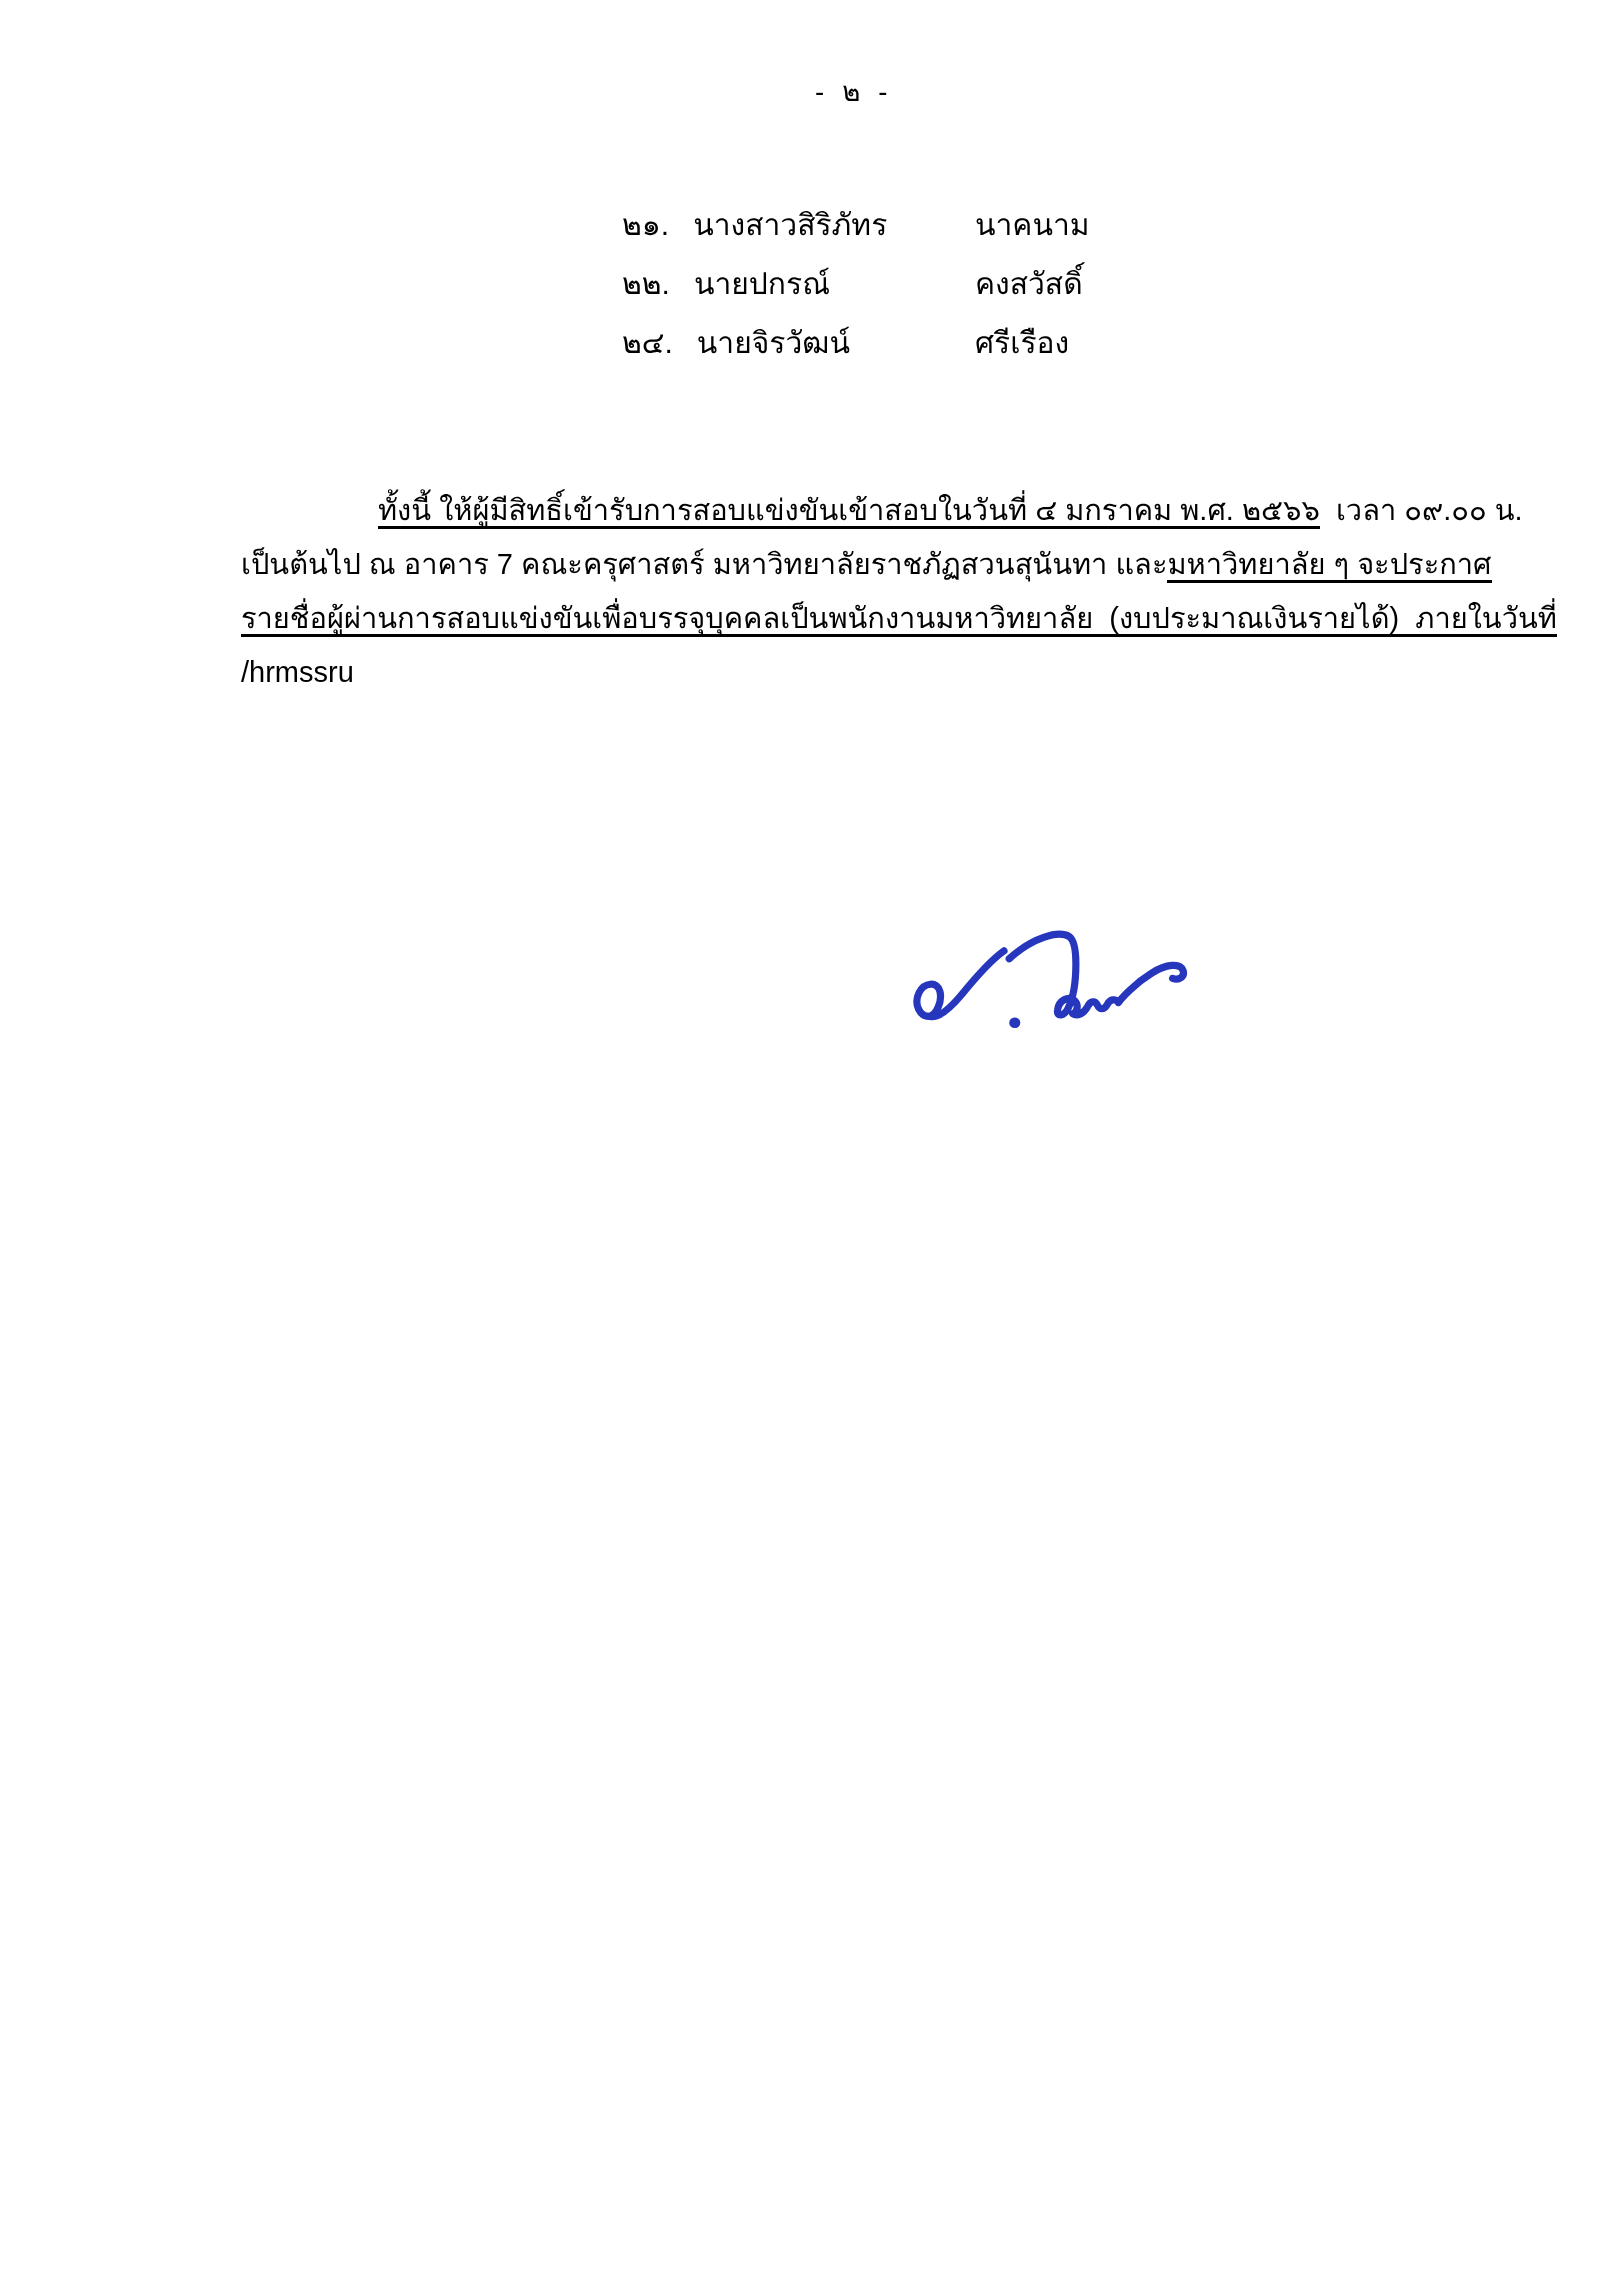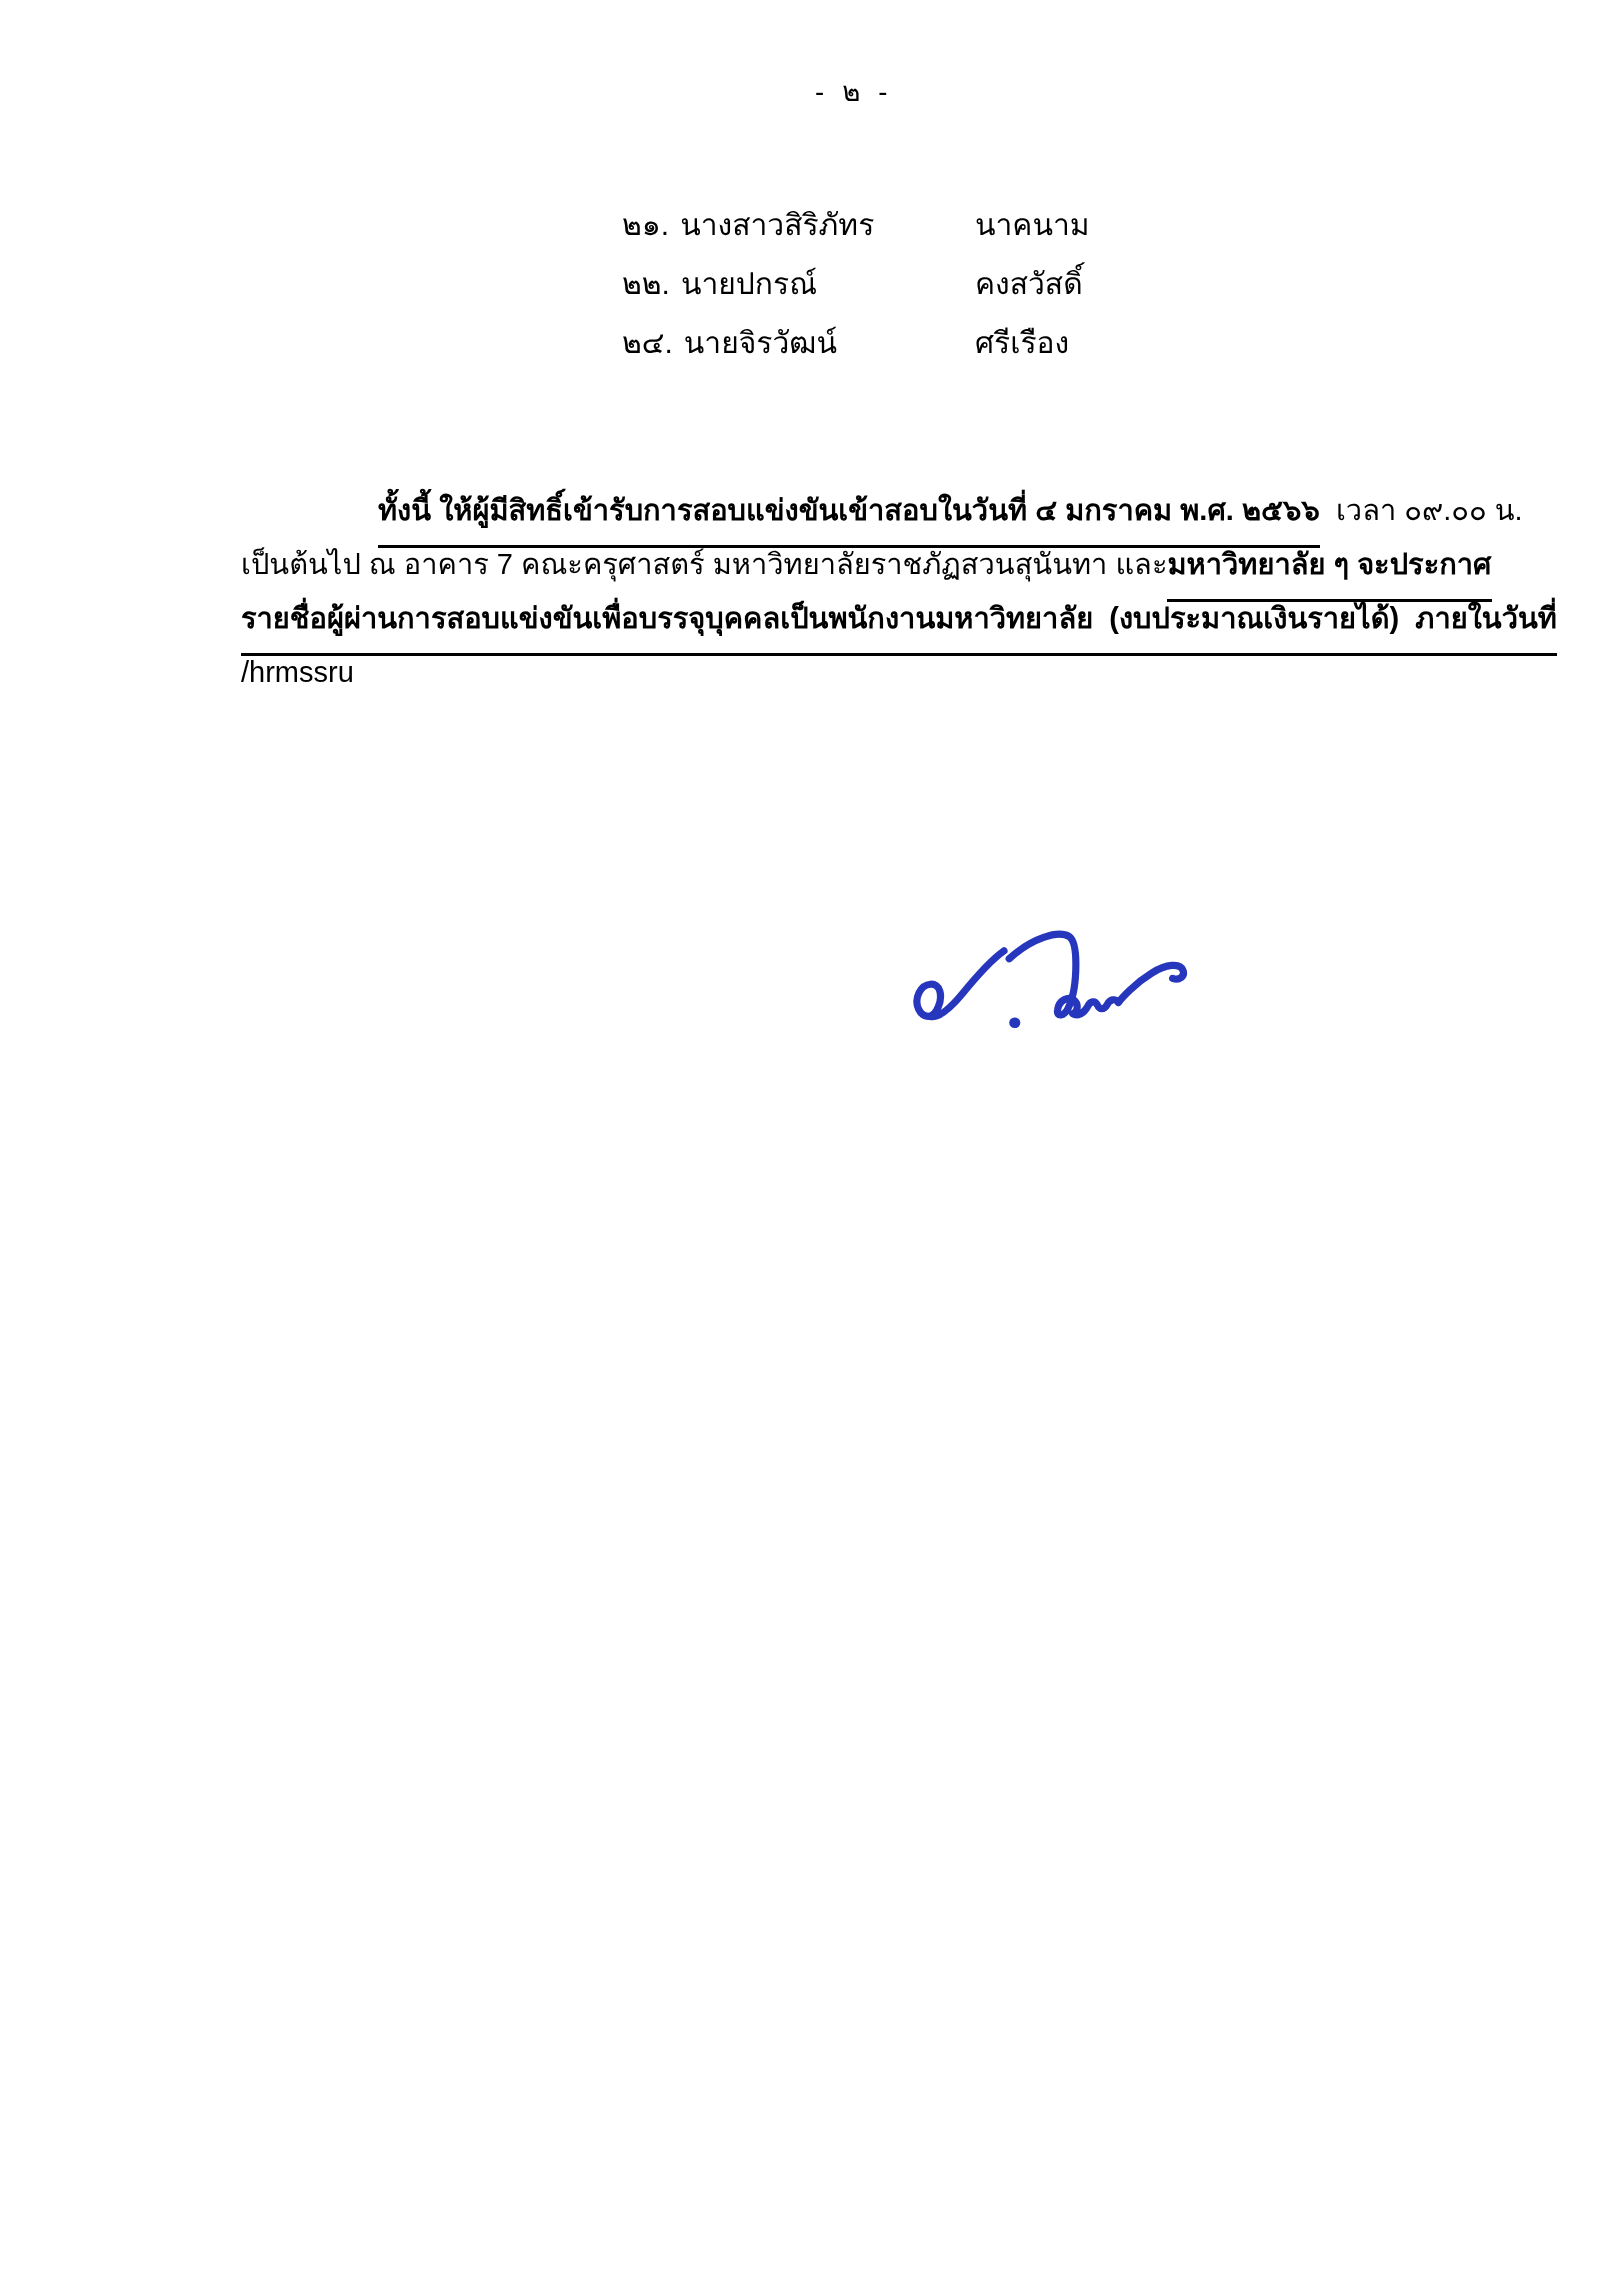"นางสาวสิริภัทร" .row .given { margin-left: 11px -> 24px }
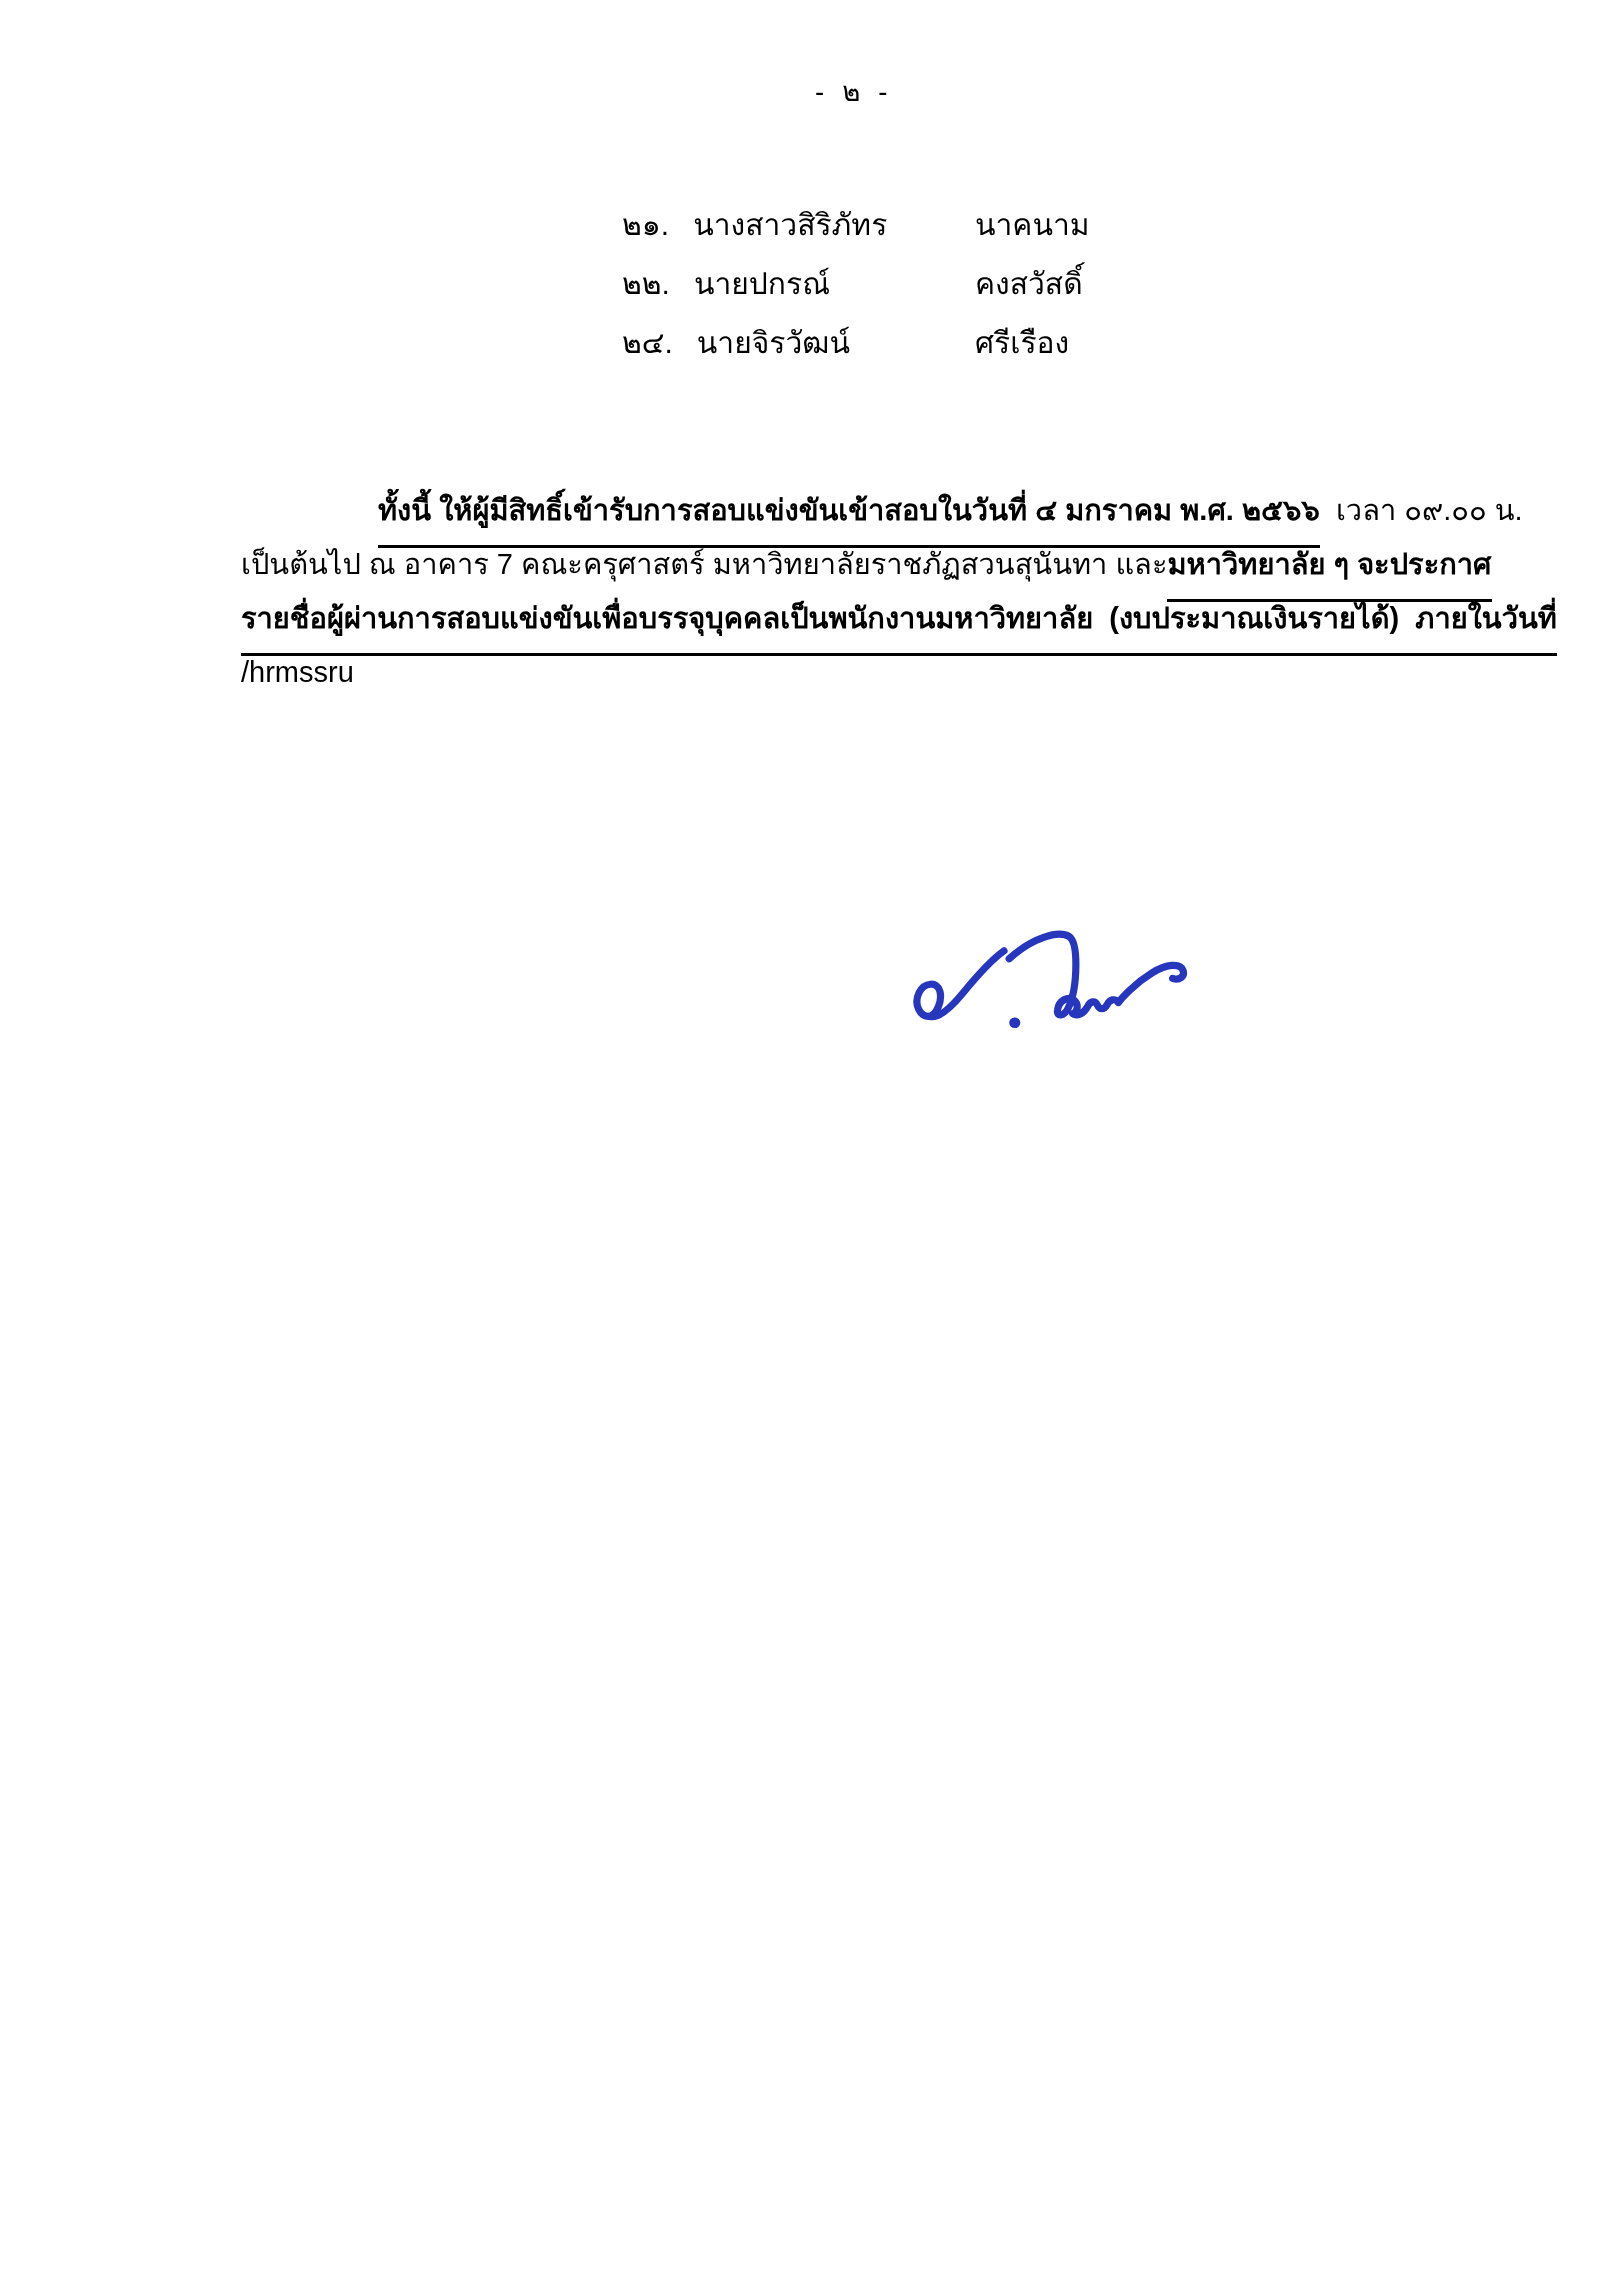"ทั้งนี้" .u { font-weight: bold -> none; padding-bottom: 19px -> 0 }
